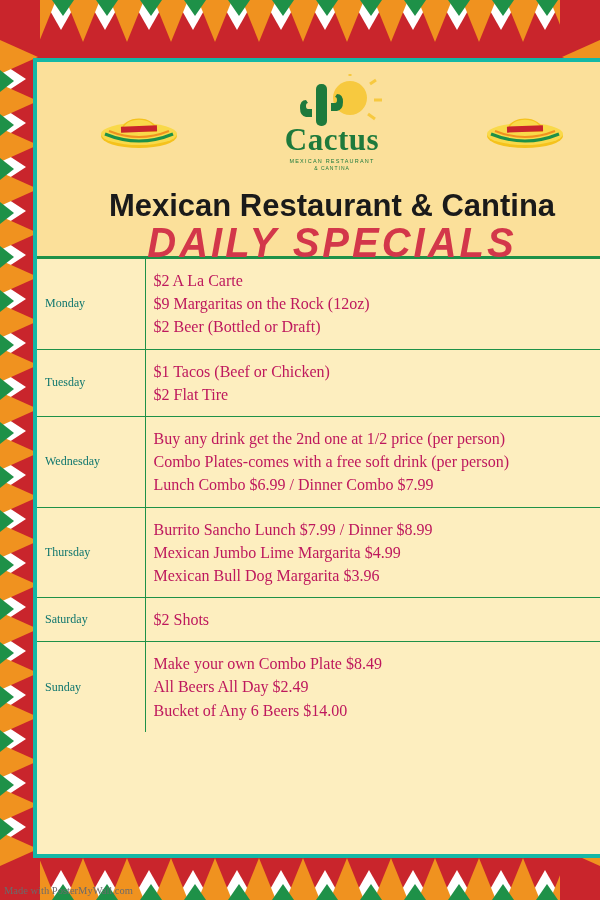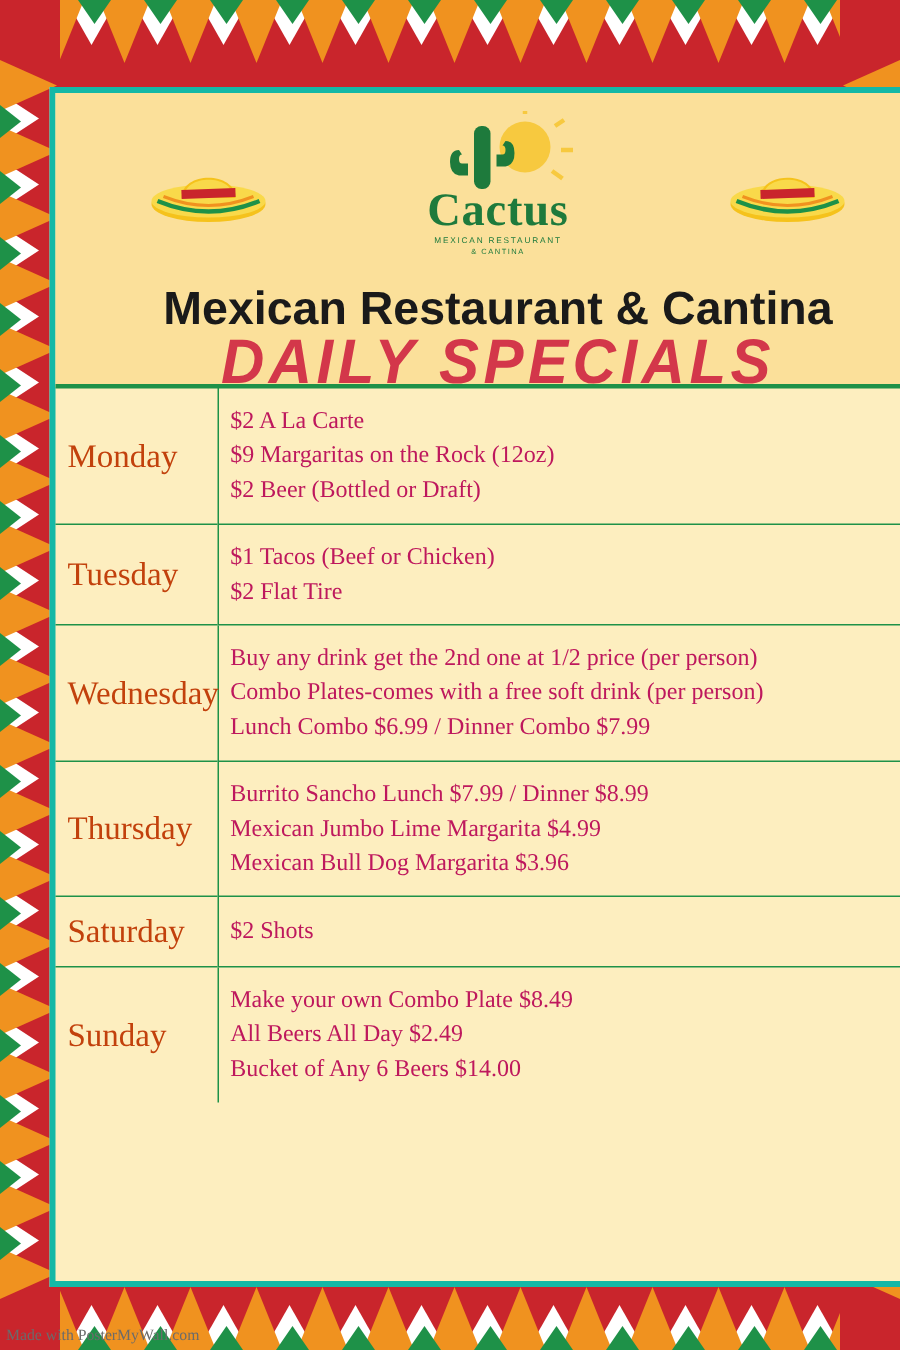"Monday" td.day { color: #c2410c -> #0f766e; font-size: 22px -> 12px }
